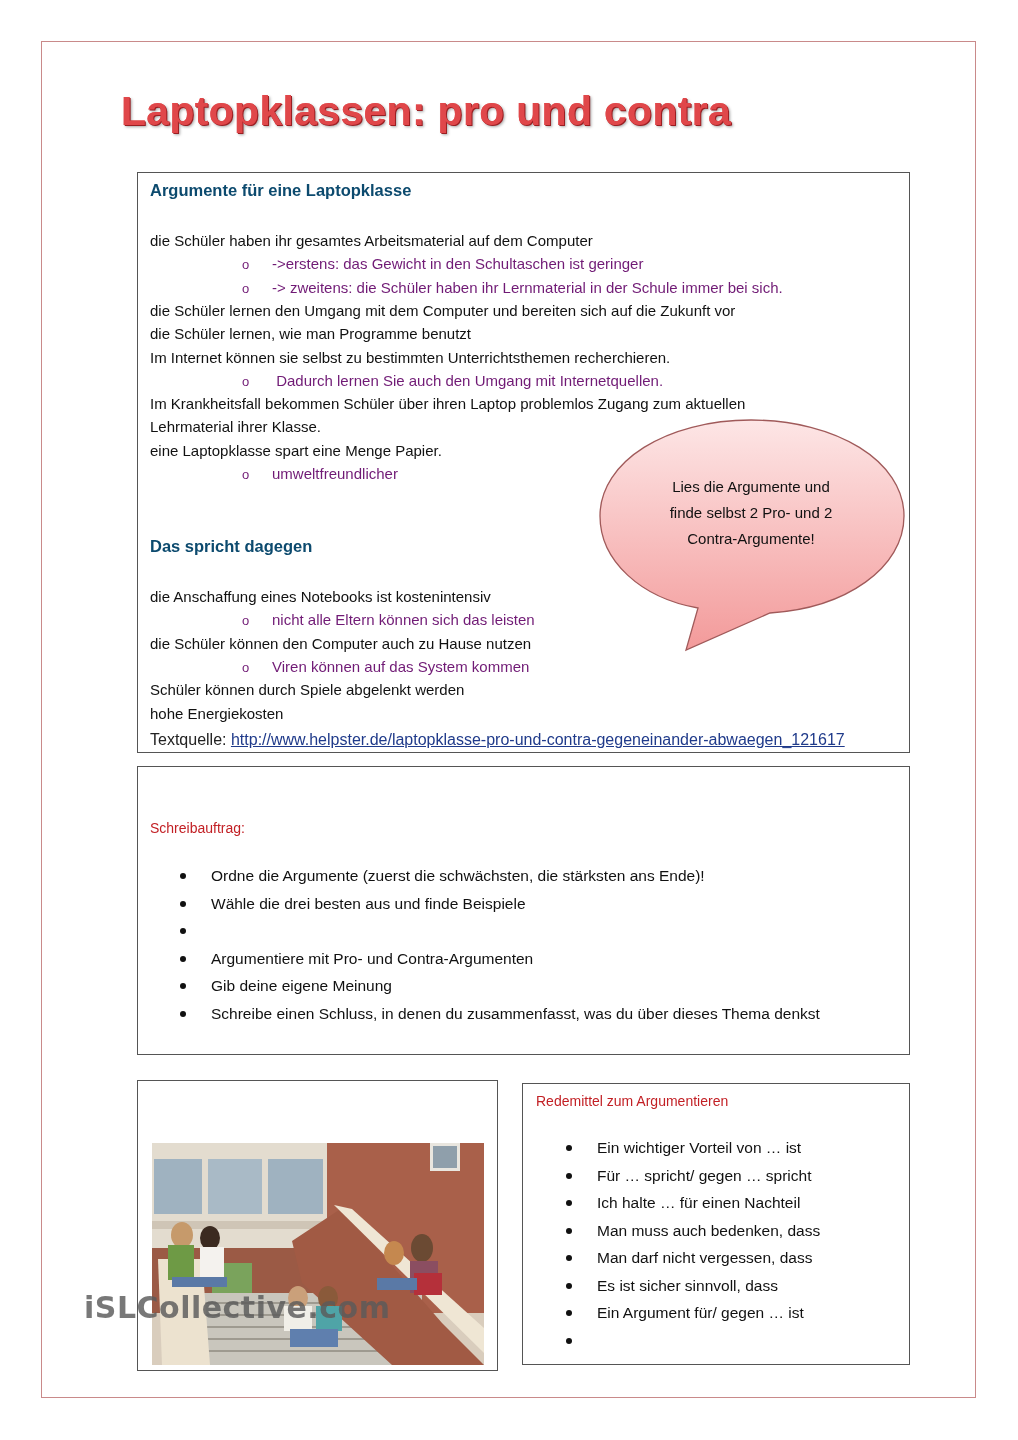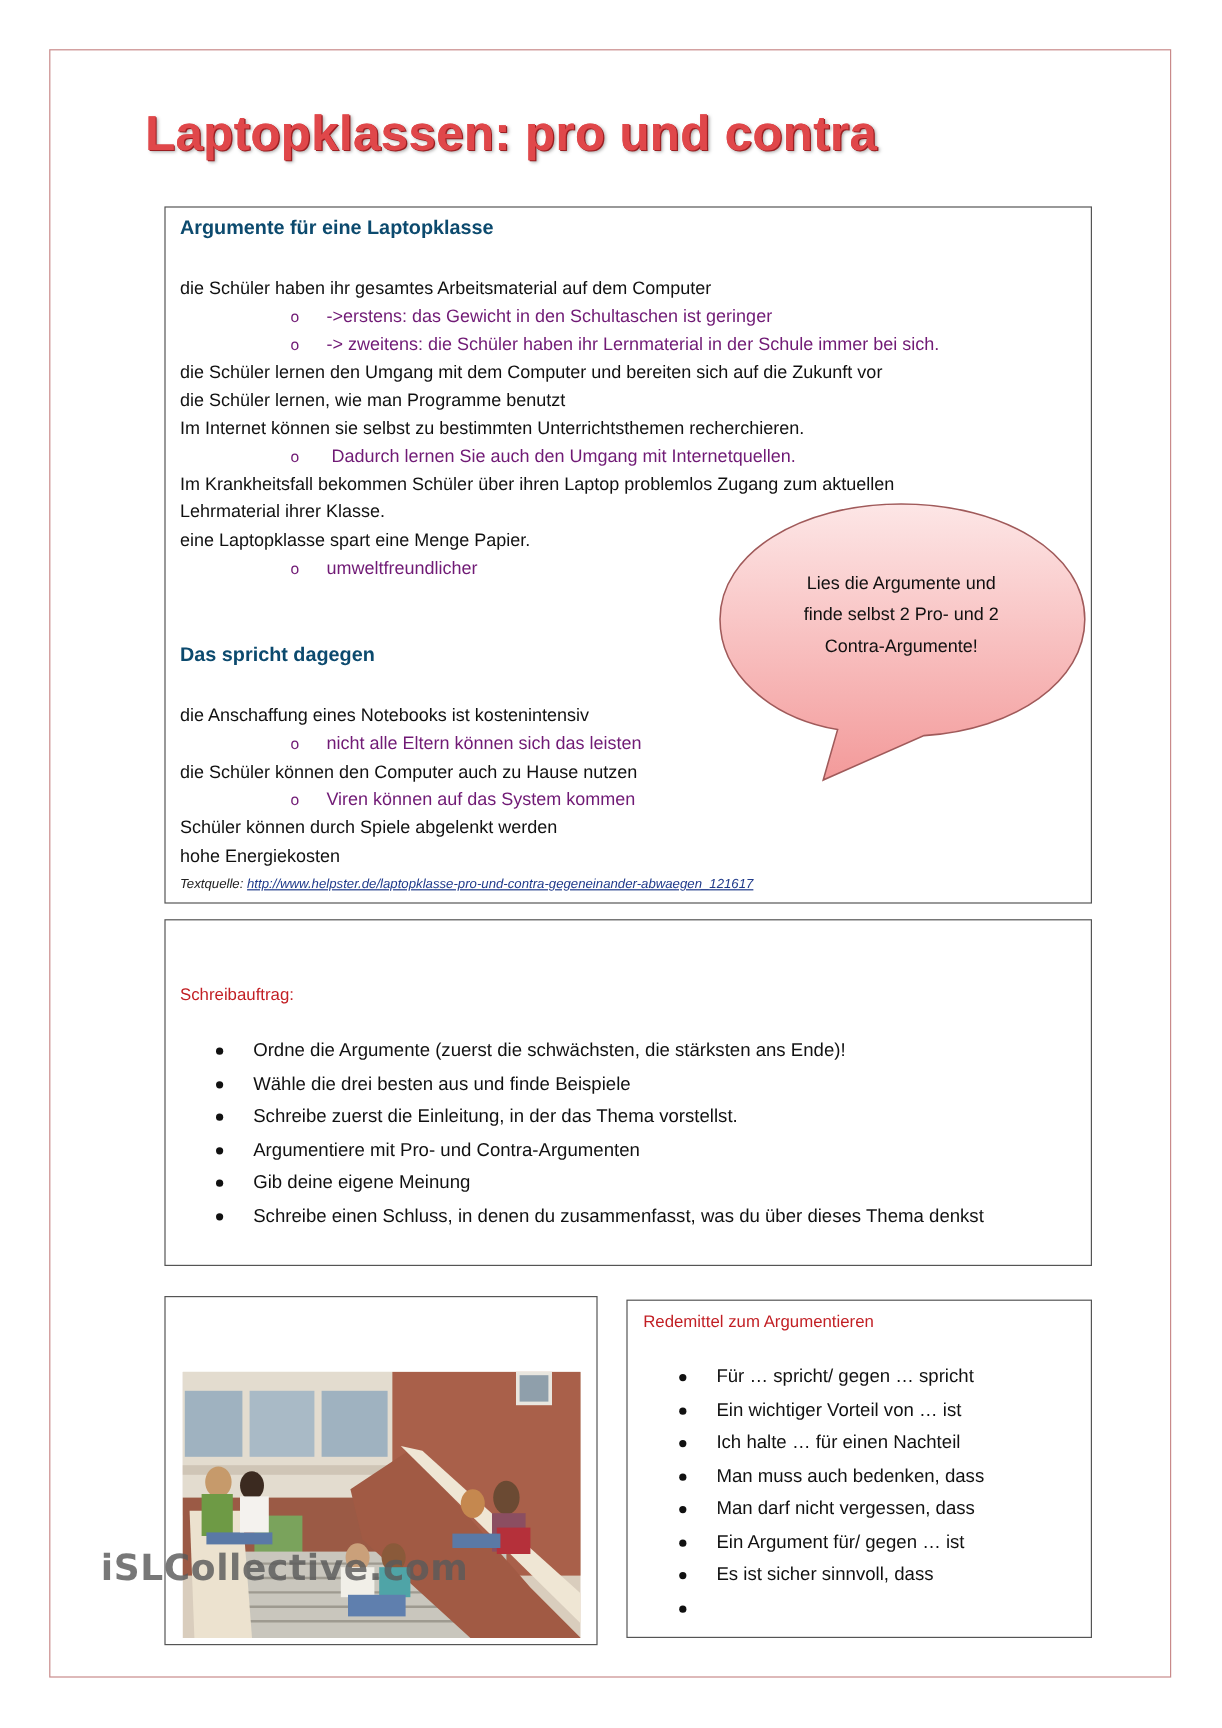"Textquelle:" .source { font-size: 11px -> 16px; font-style: italic -> none }
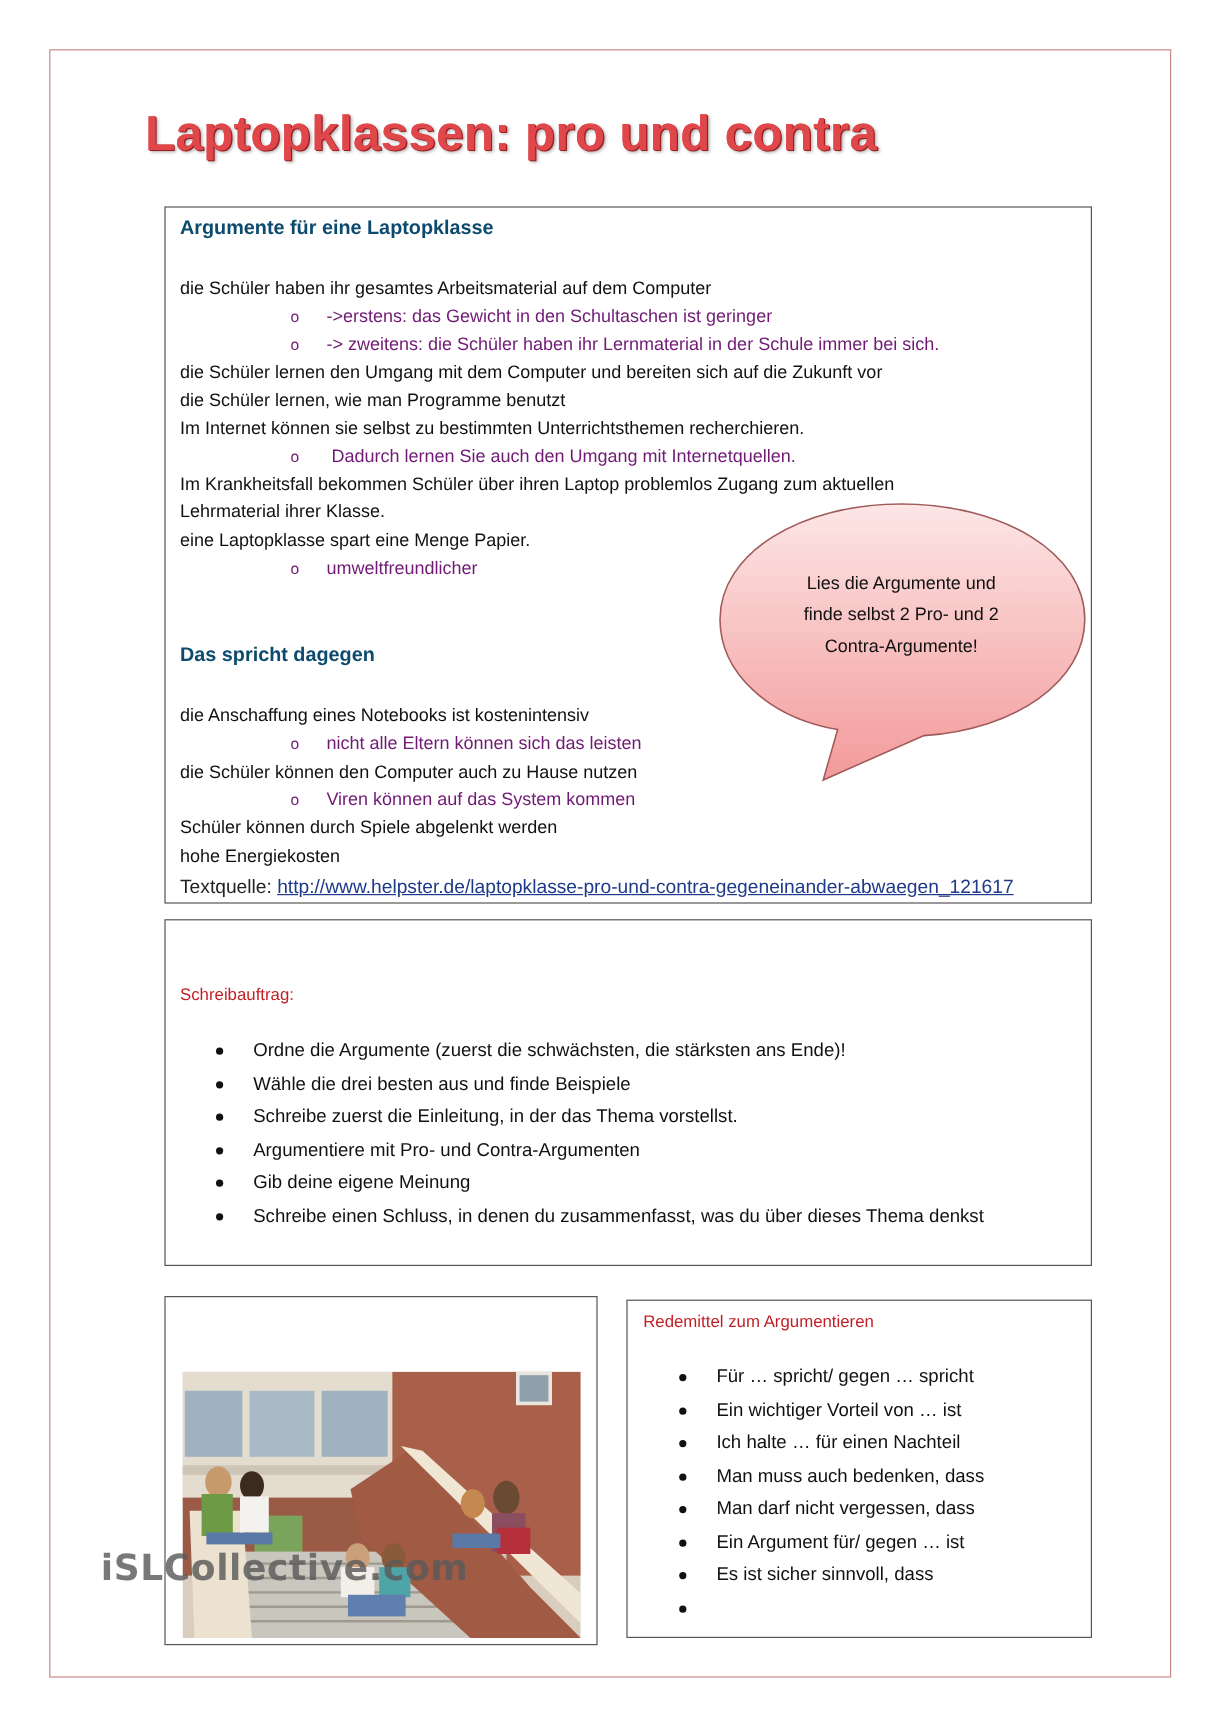"Schreibe zuerst die Einleitung, in" span.txt { html: <span>Schreibe zuerst die Einleitung, in der das Thema vorstellst.</span> -> none }
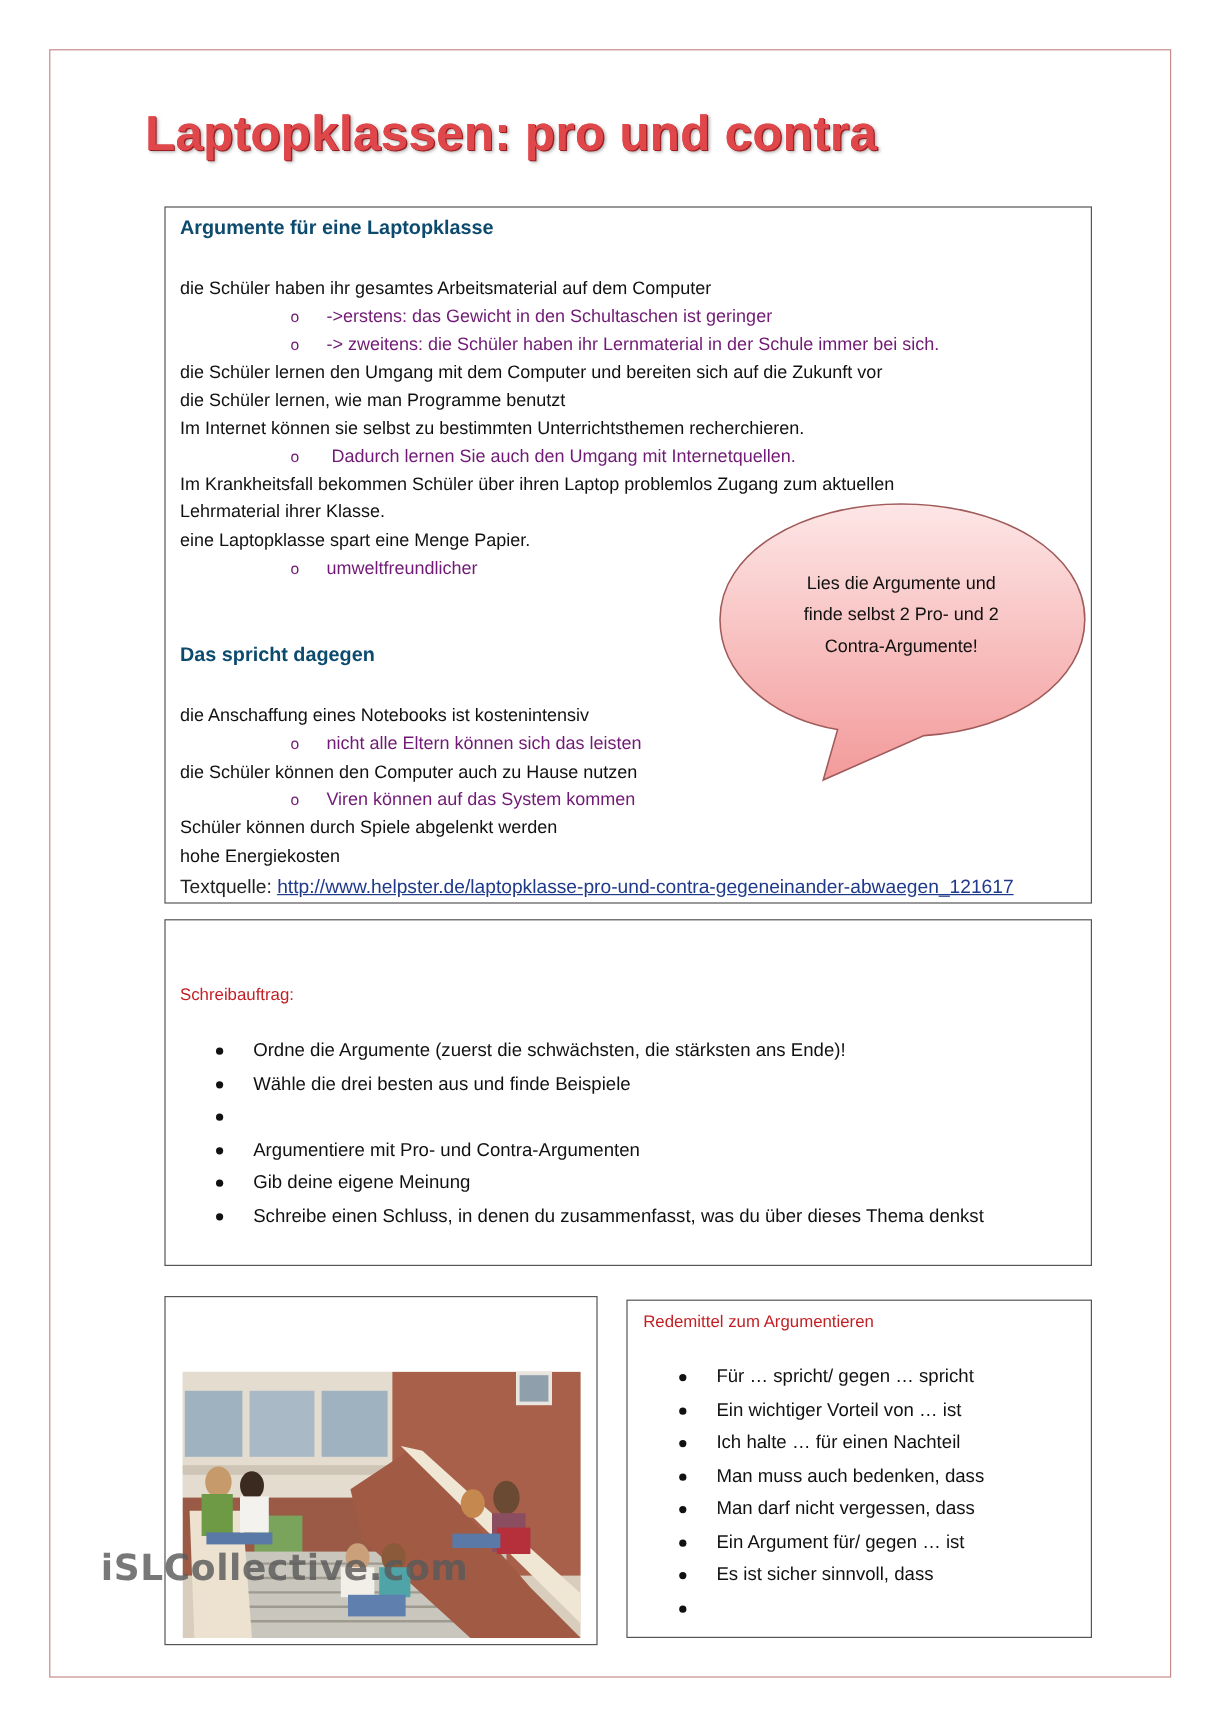"Für … spricht/ gegen …" li { order: before "Ein wichtiger Vorteil von …" -> after "Ein wichtiger Vorteil von …" }
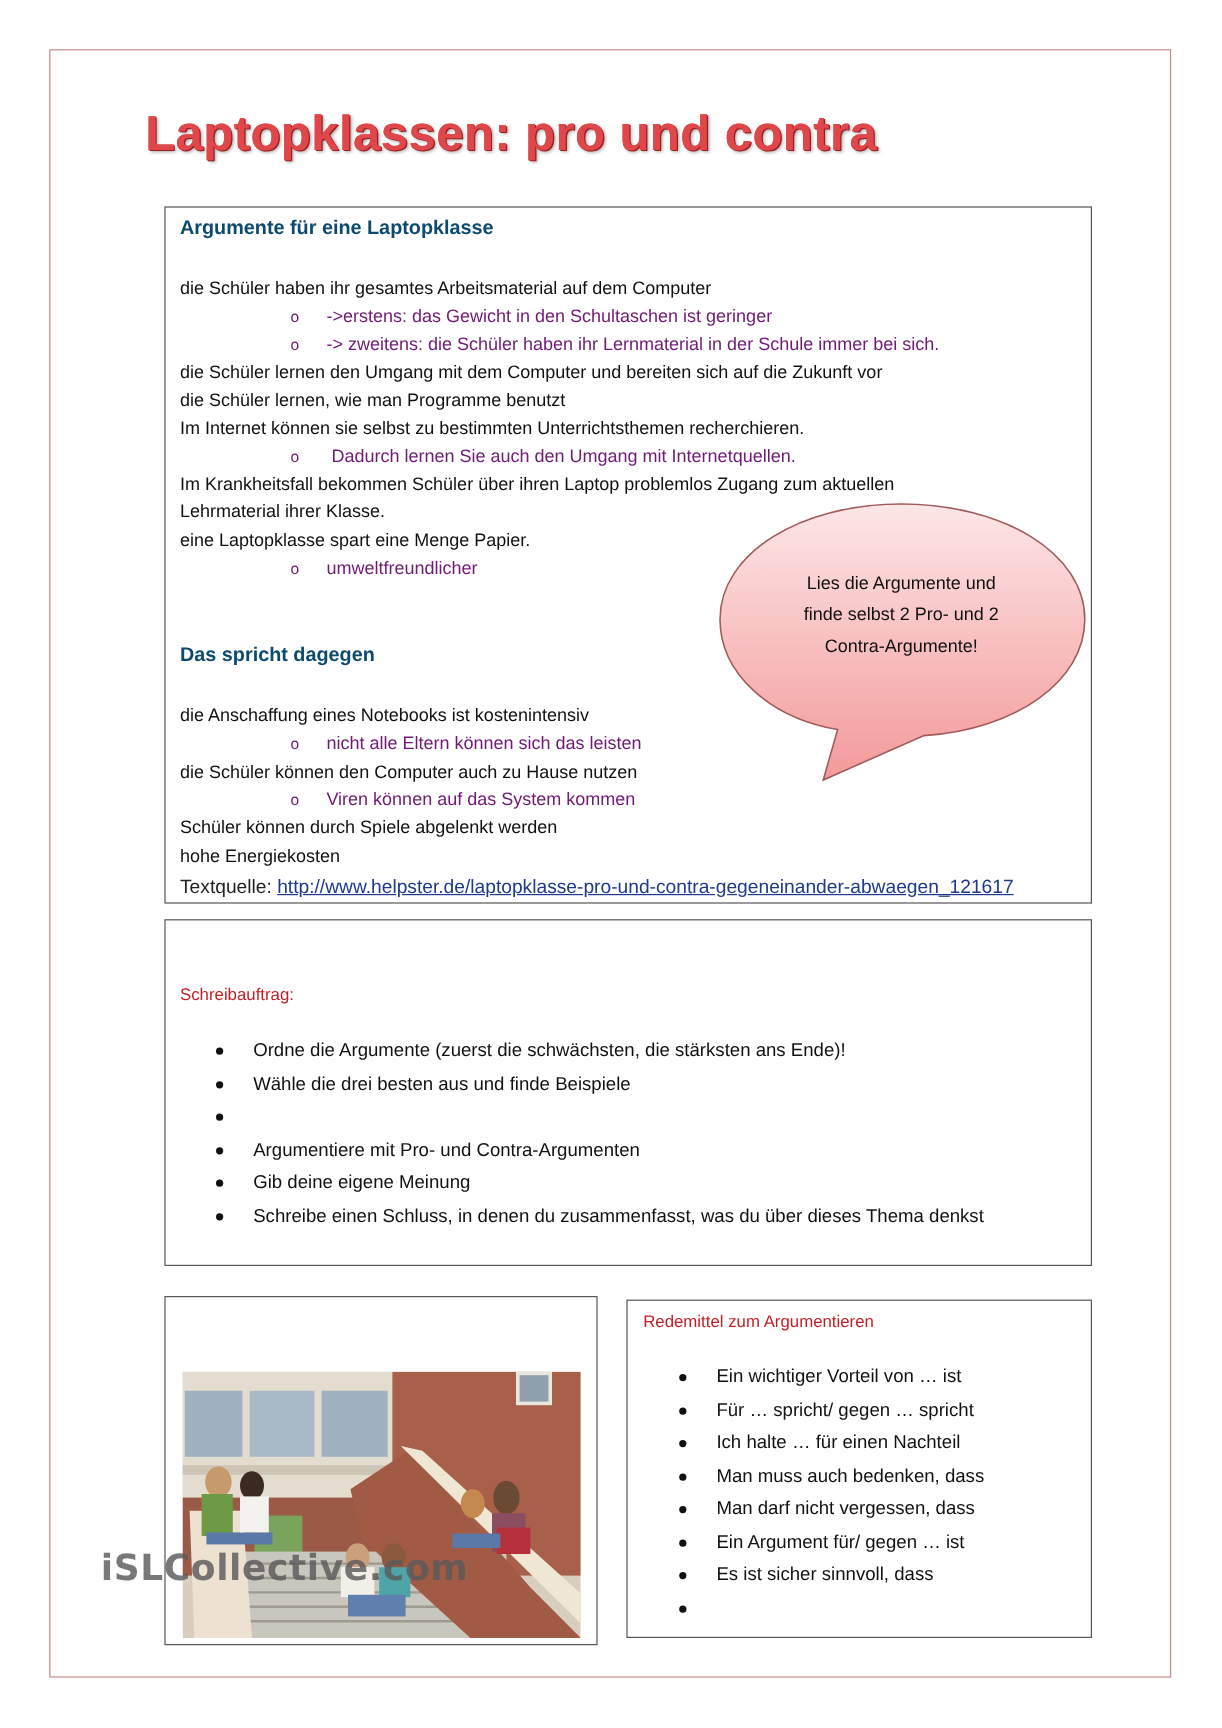"Ein Argument für/ gegen …" li { order: before "Es ist sicher sinnvoll, dass" -> after "Es ist sicher sinnvoll, dass" }
